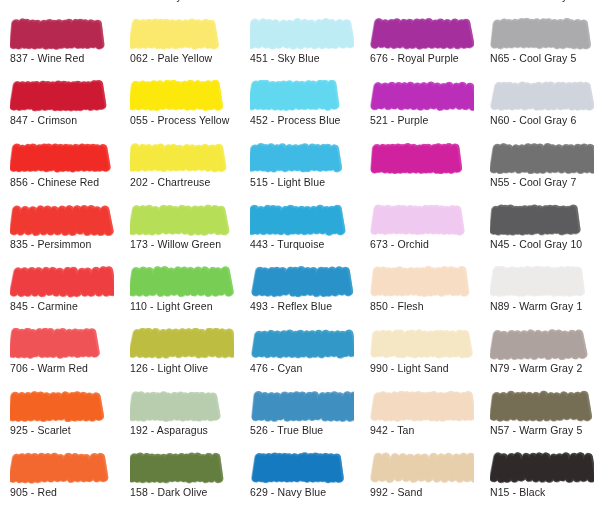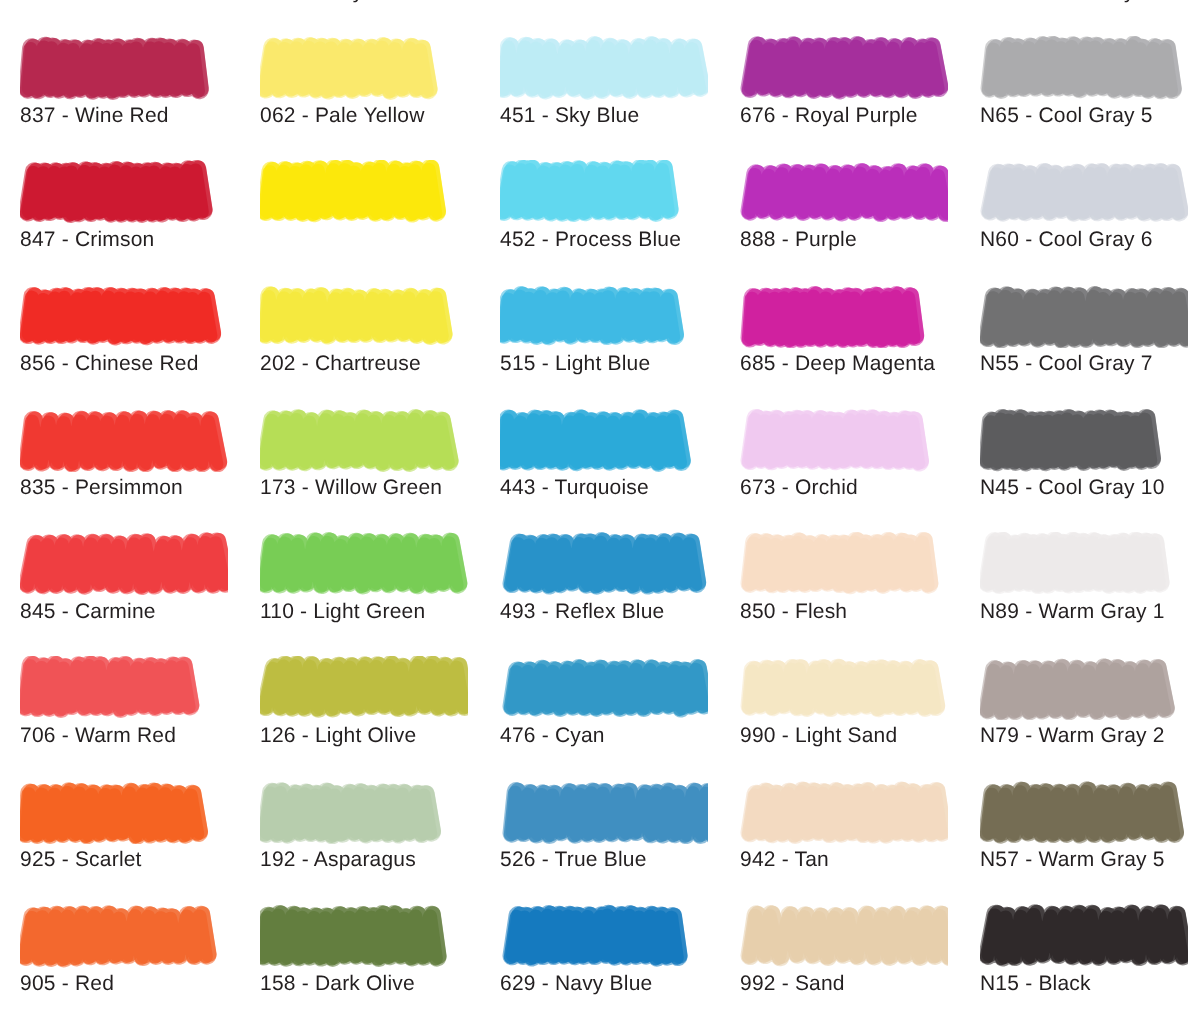"055 - Process Yellow" div.cell-label { html: none -> <div>055 - Process Yellow</div> }
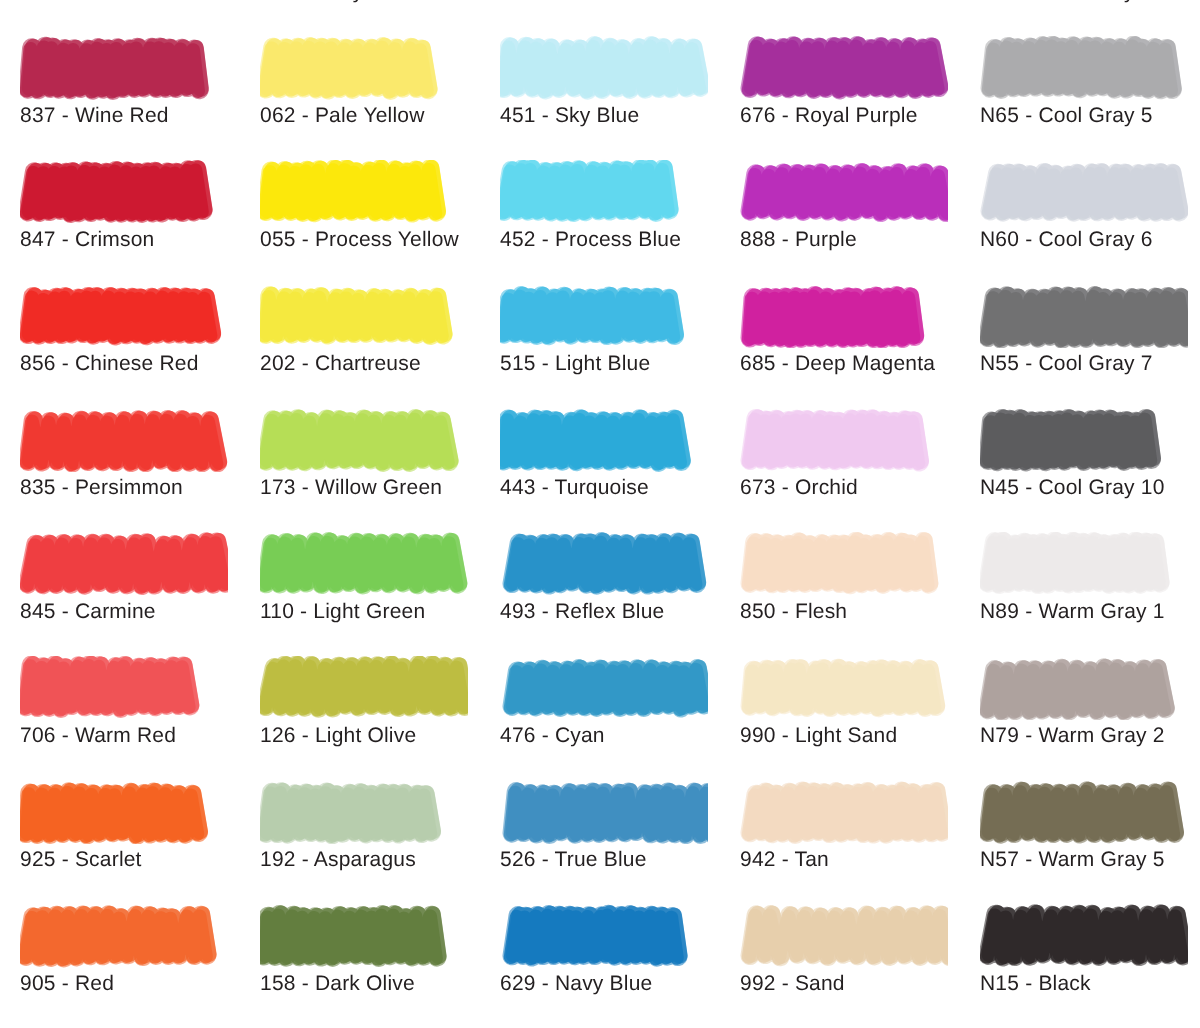"888 - Purple" div.cell-label { text: 888 -> 521 }
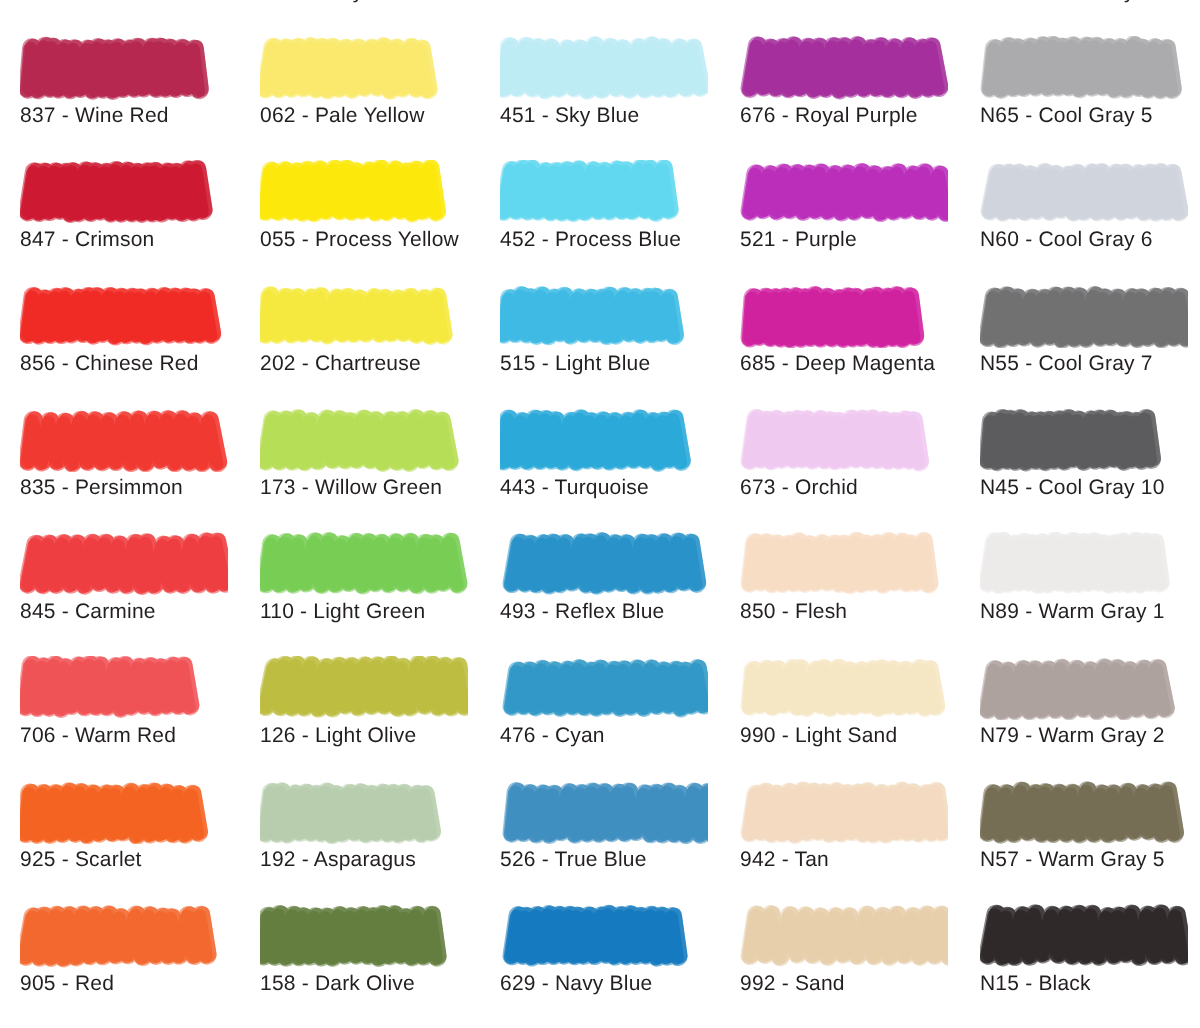"685 - Deep Magenta" div.cell-label { html: <div>685 - Deep Magenta</div> -> none }
